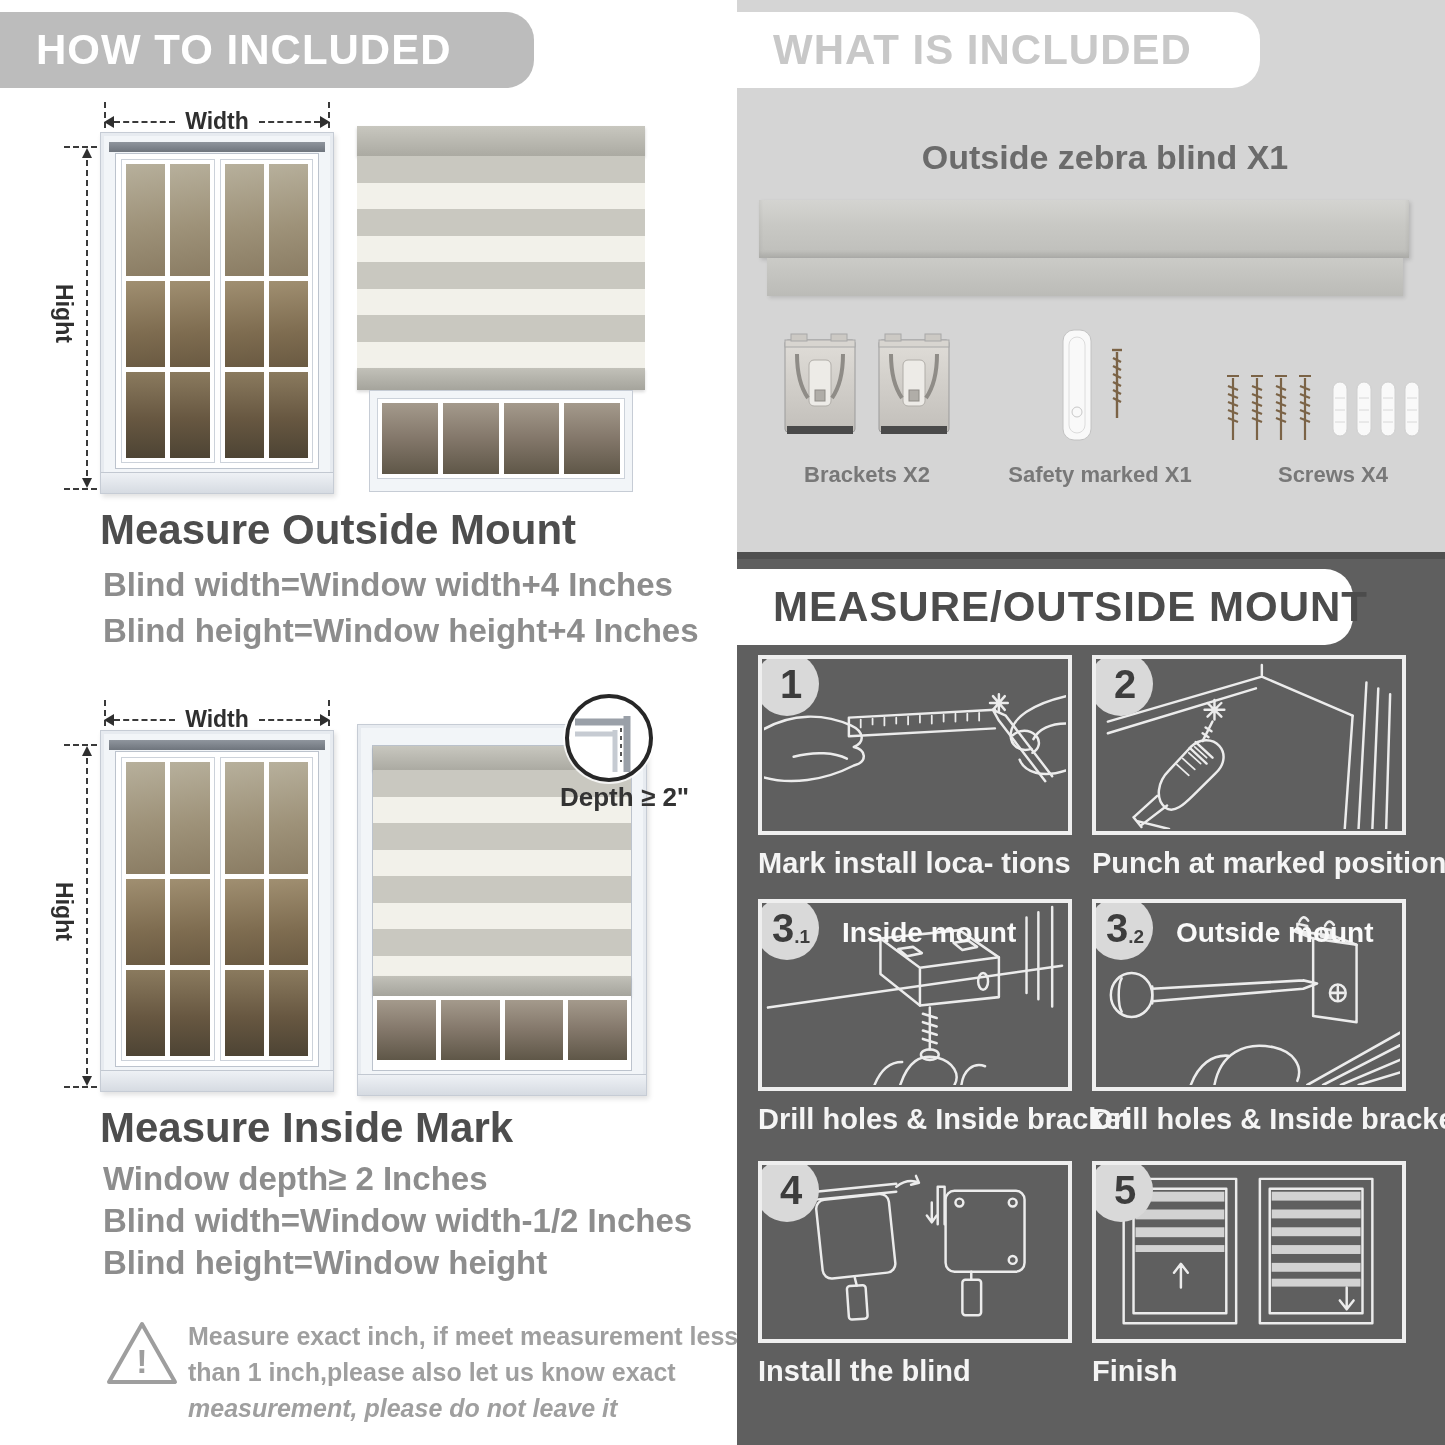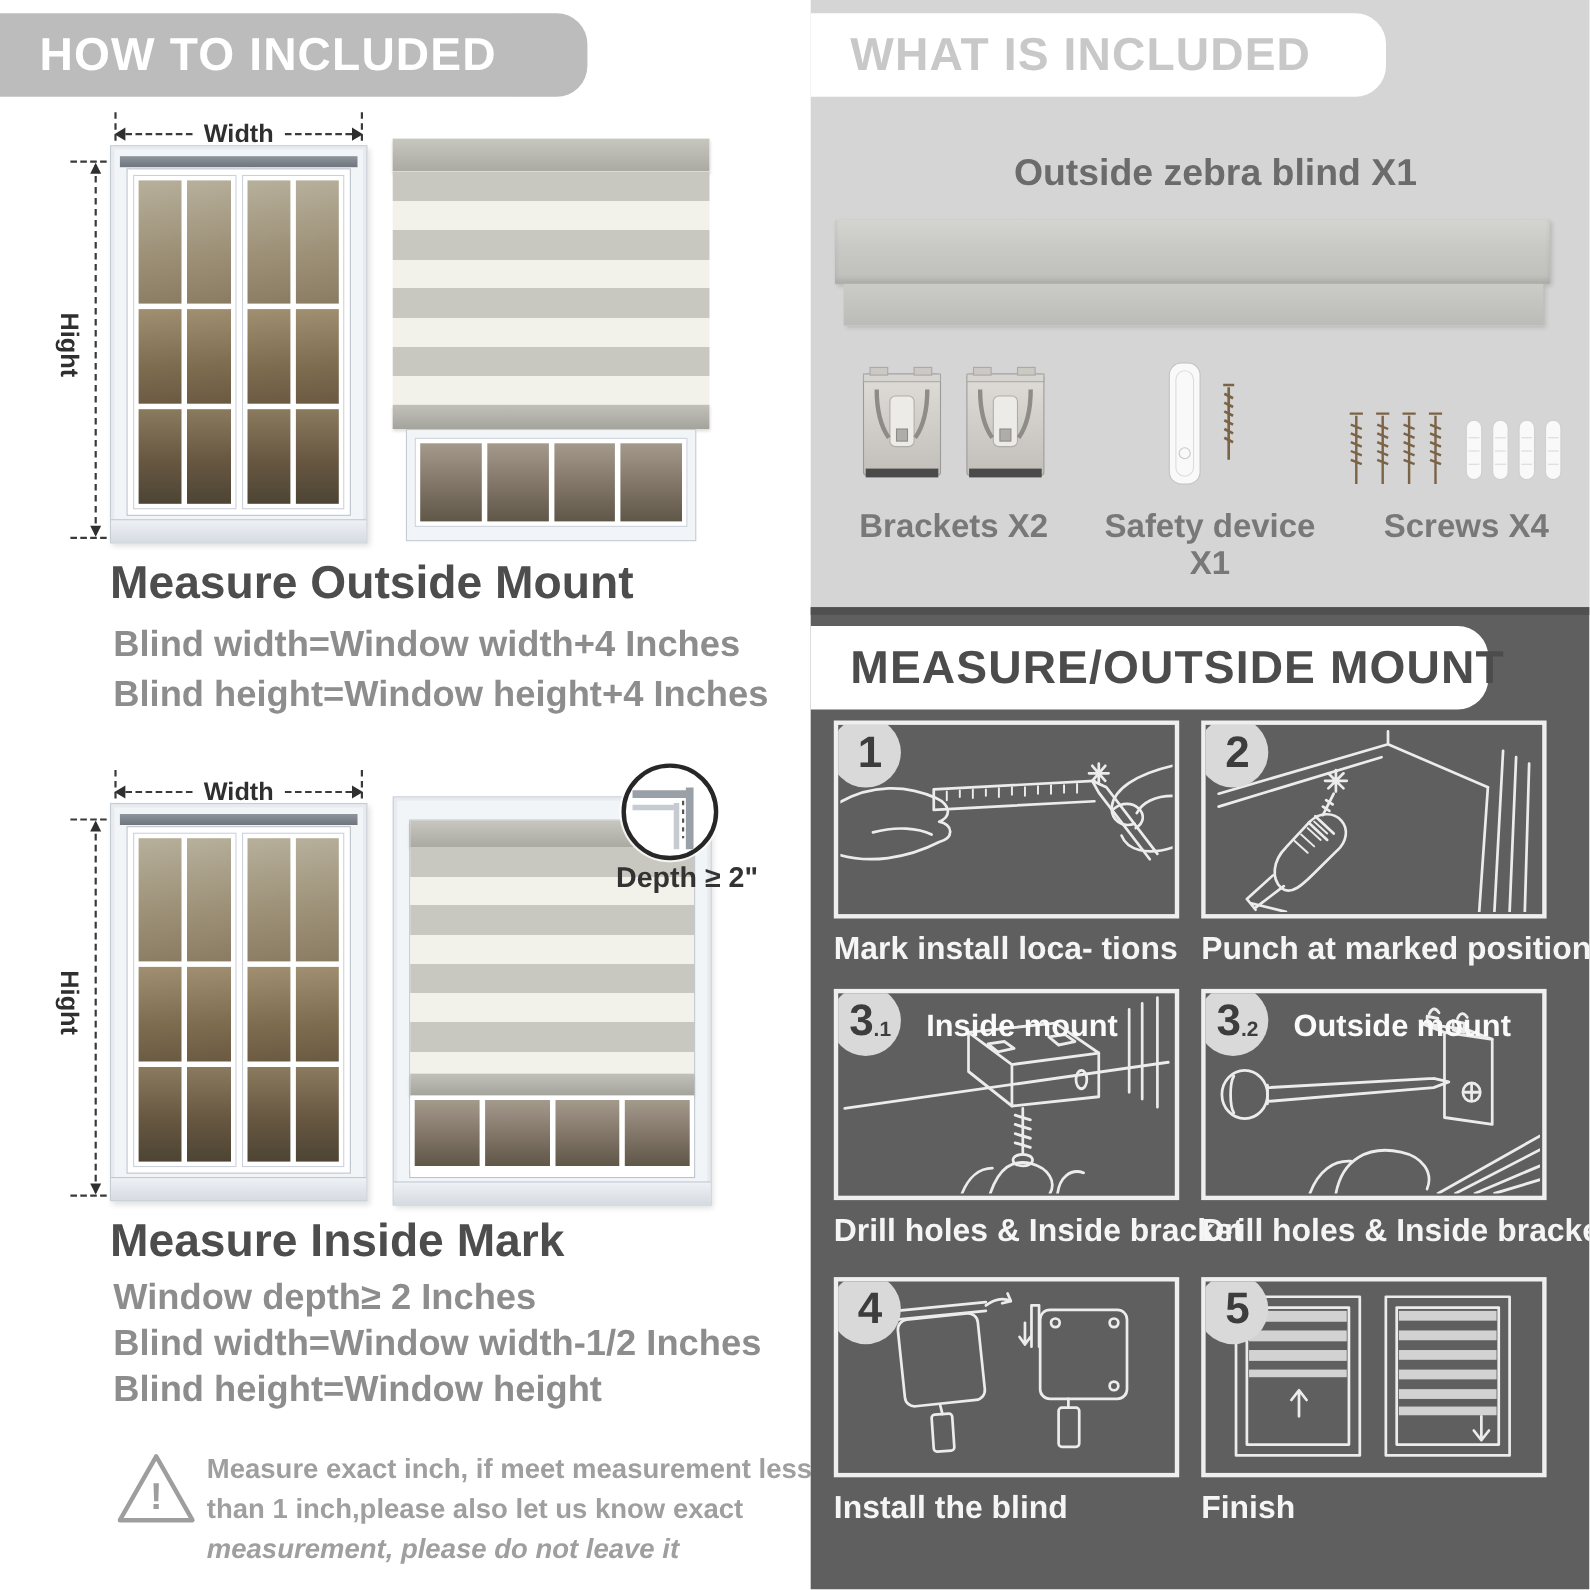"Brackets X2" .item-label { font-size: 30px -> 22px }
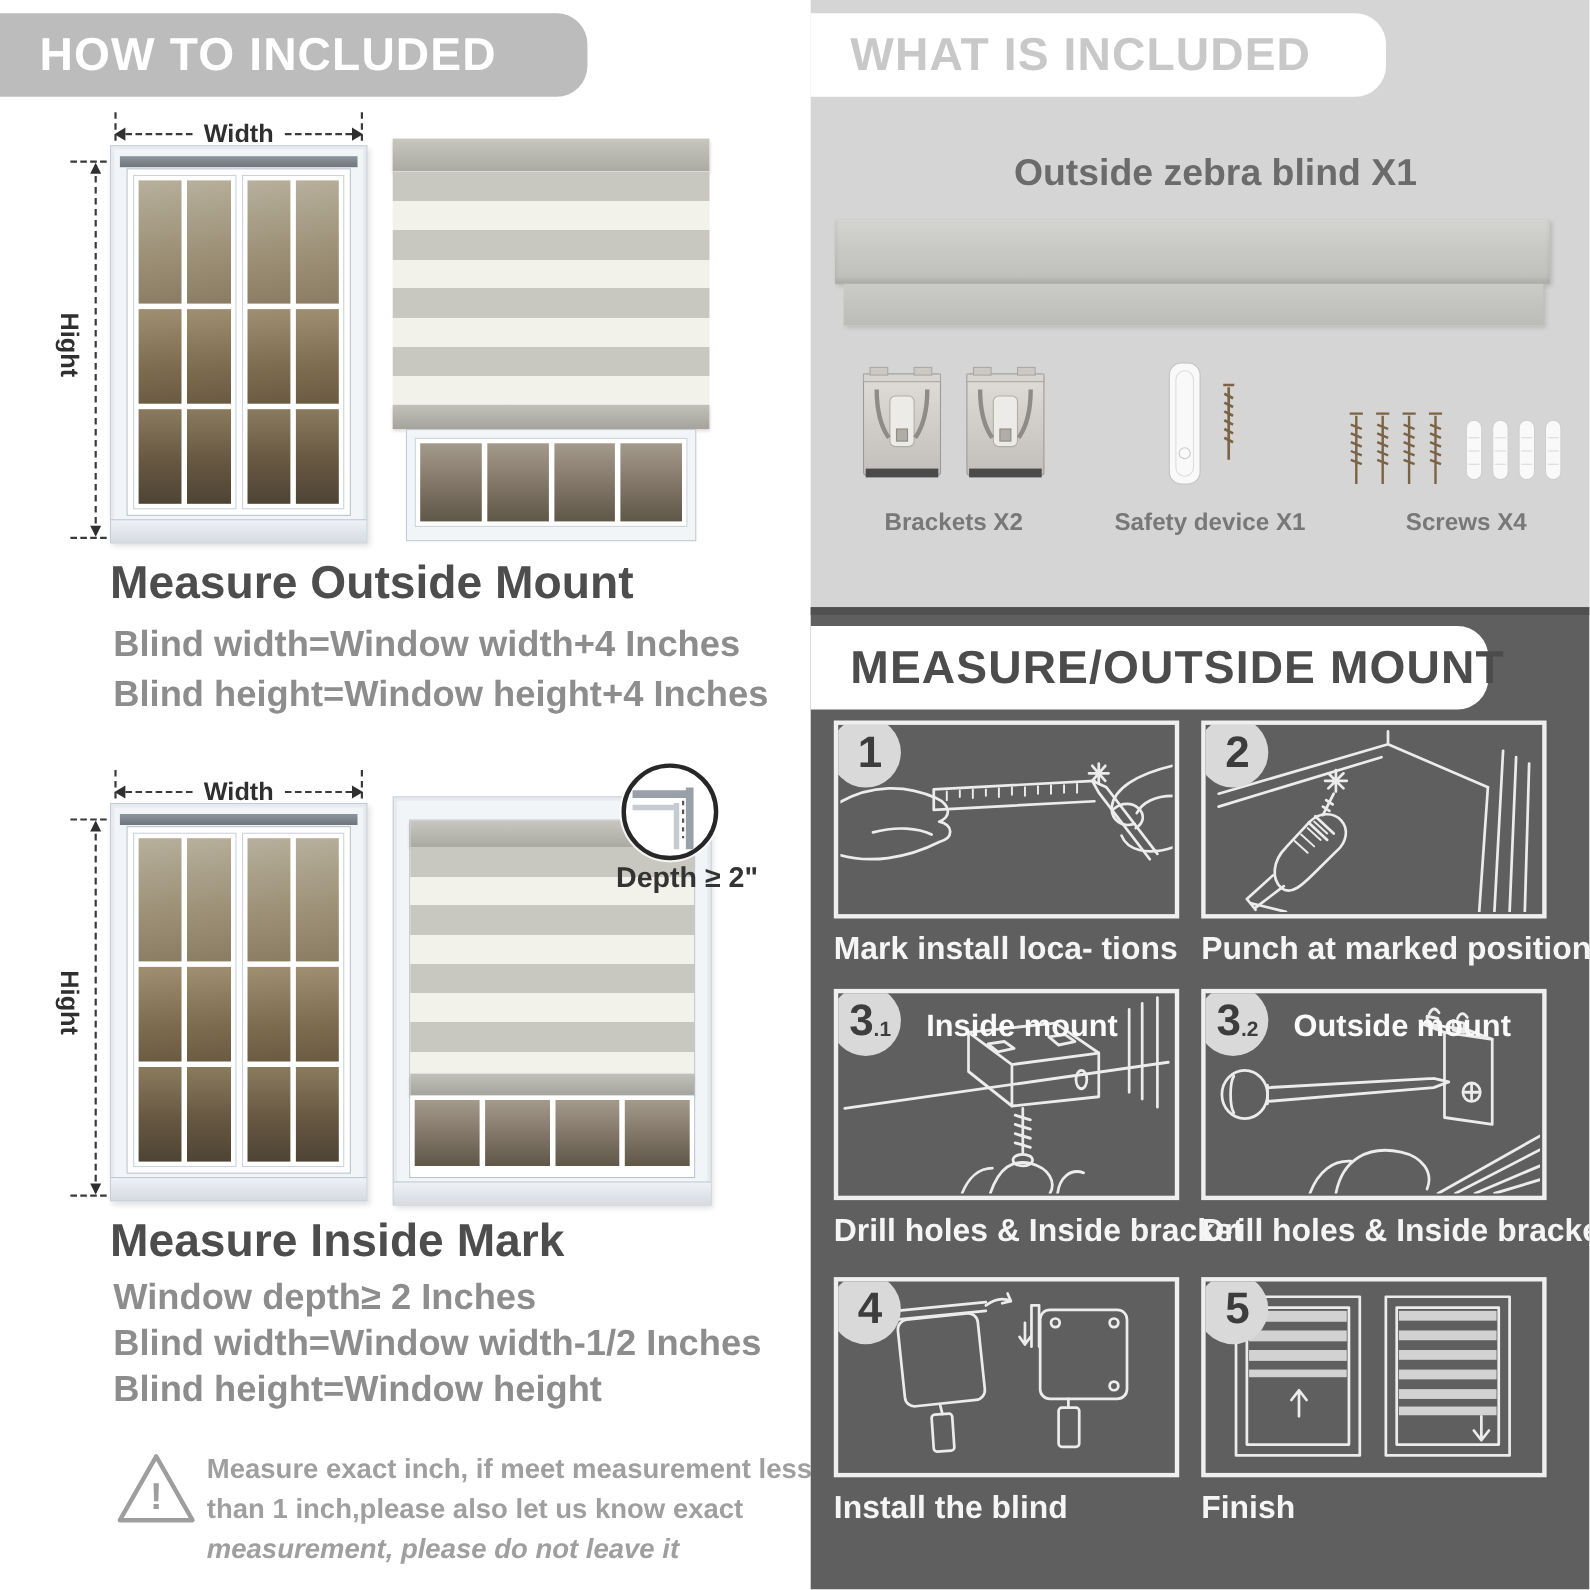"Safety device X1" div.item-label { text: device -> marked }
